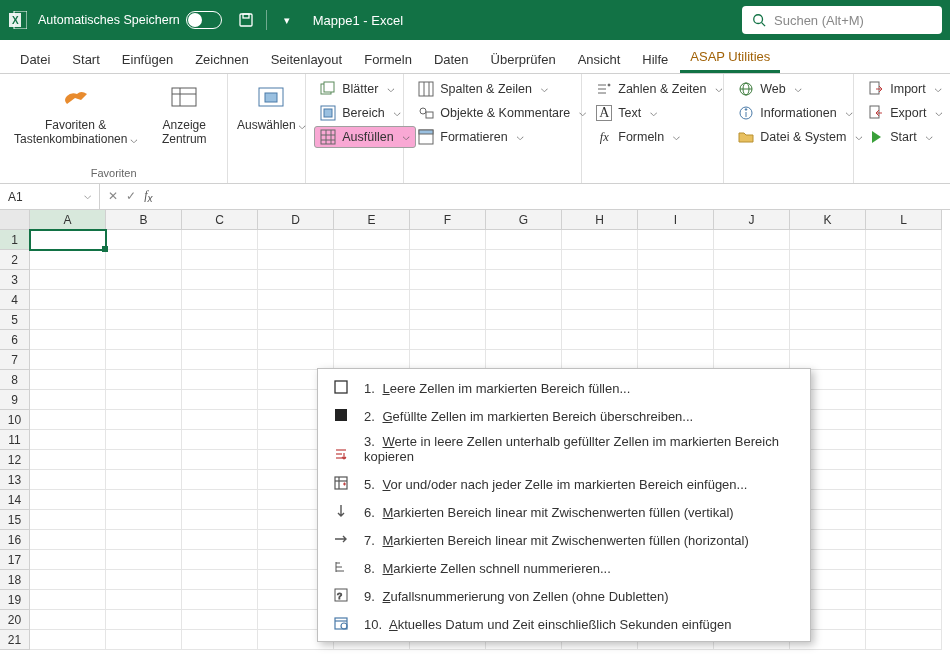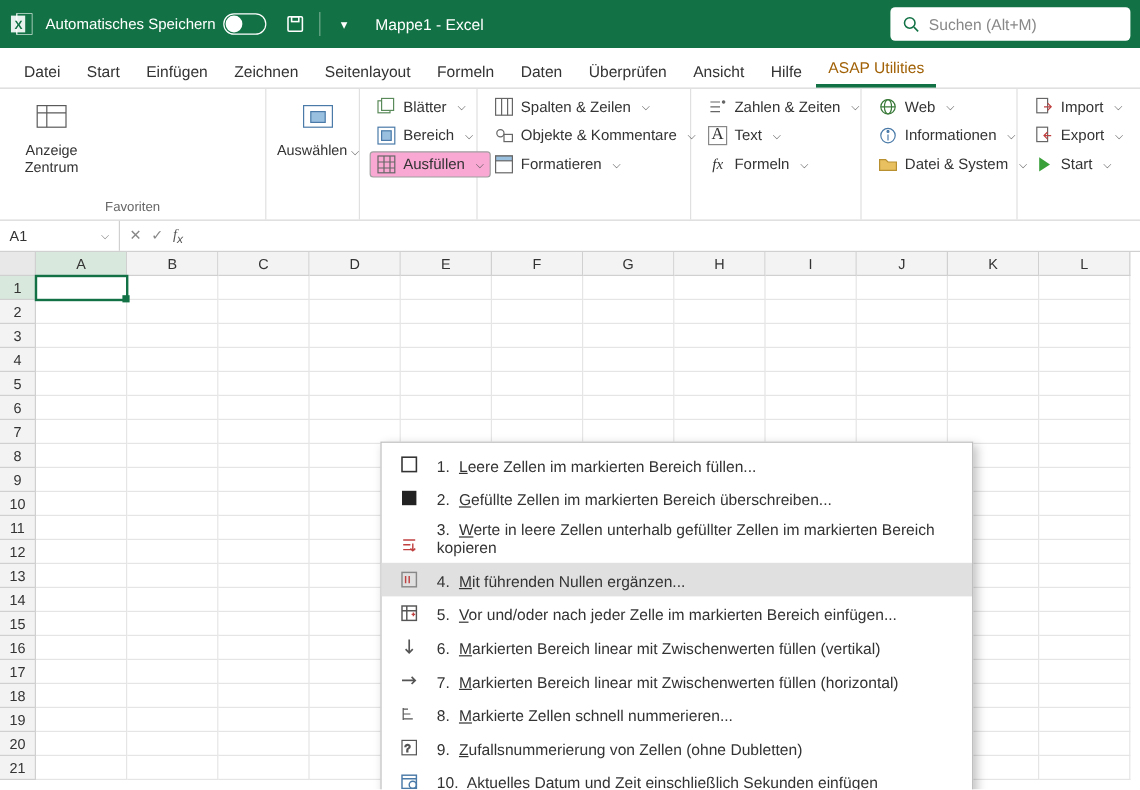"Favoriten &" div.big-btn { html: none -> <div> <span> <svg> <path></path> </svg> </span> <span>Favoriten &amp; Tastenkombinationen</span> </div> }
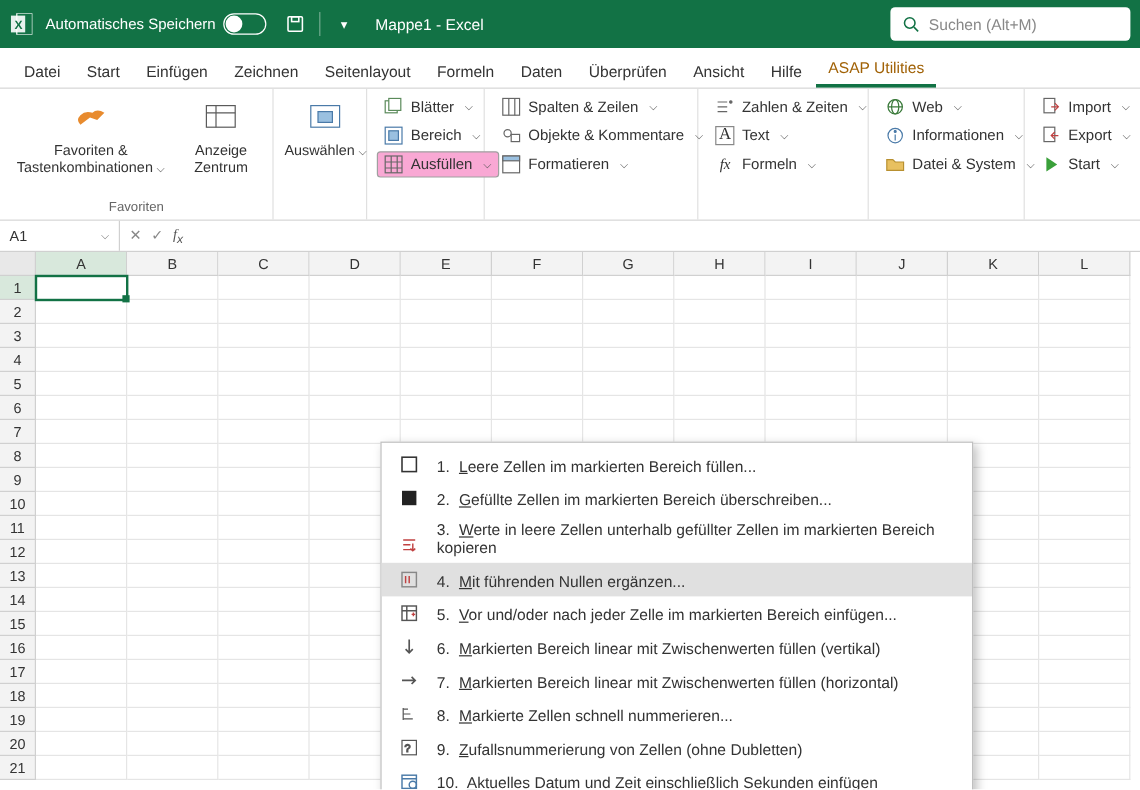"4. Mit führenden Nullen ergänzen..." div.item { html: <div> <span> <svg> <rect></rect> <line></line> <line></line> </svg> </span> <span><span>4.</span> <span>M</span>it führenden Nullen ergänzen...</span> </div> -> none }
